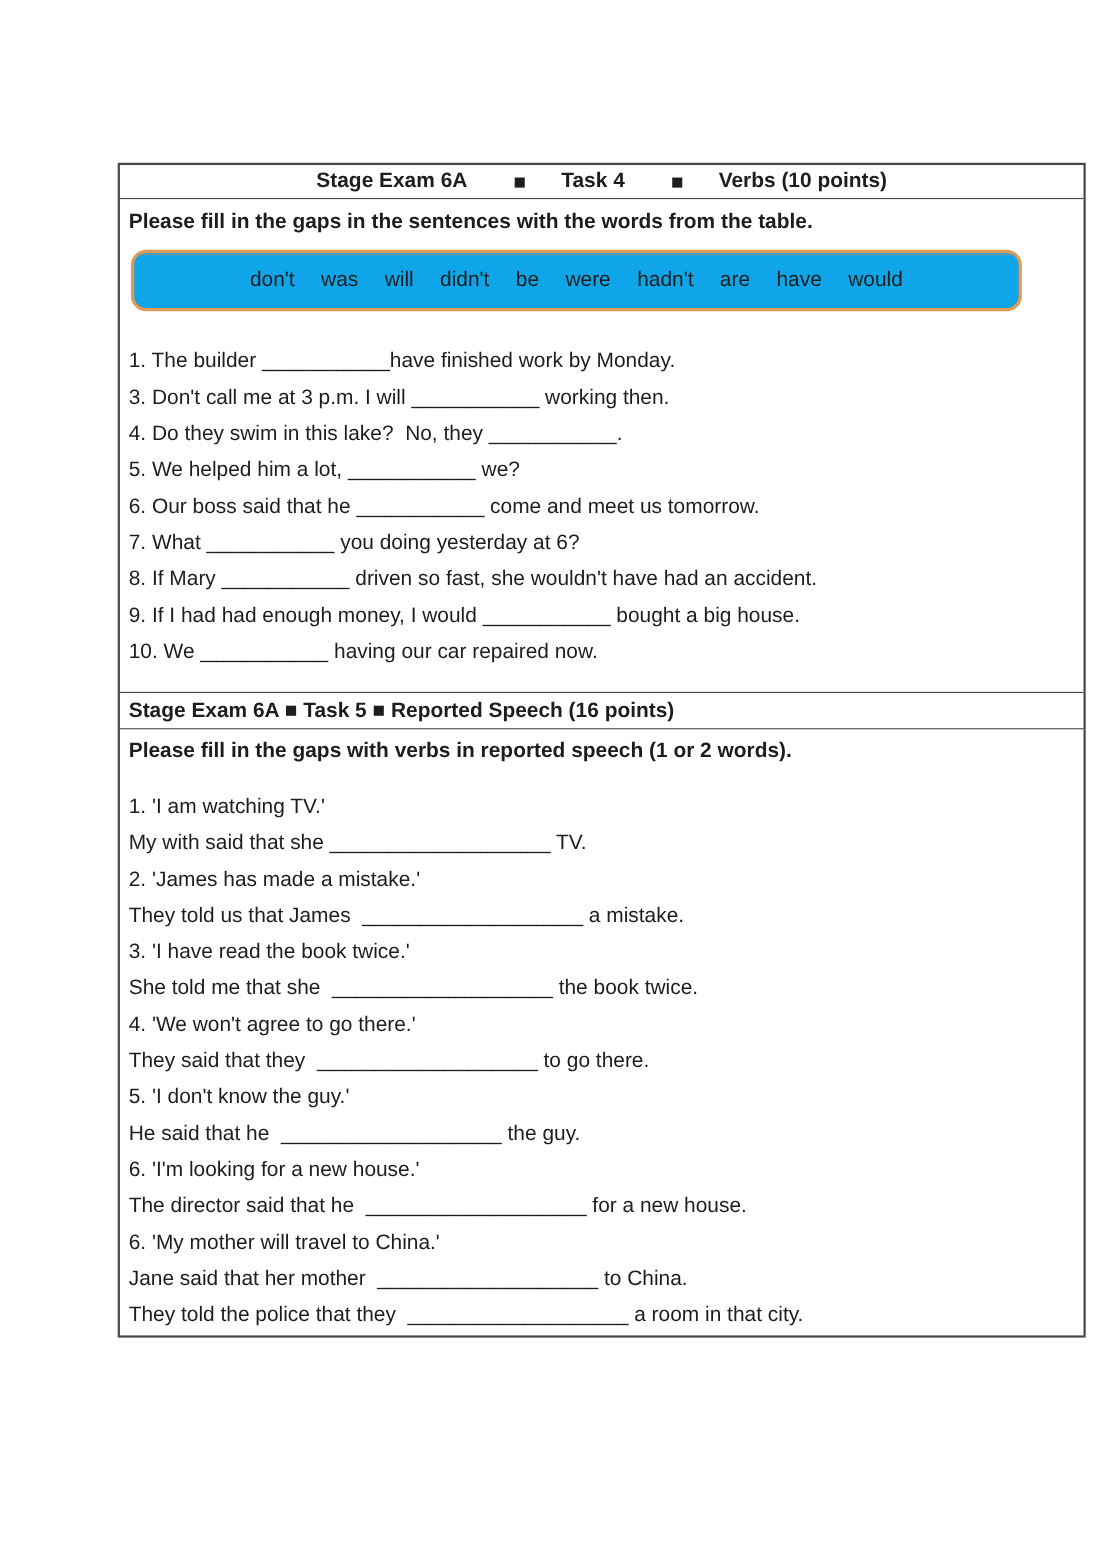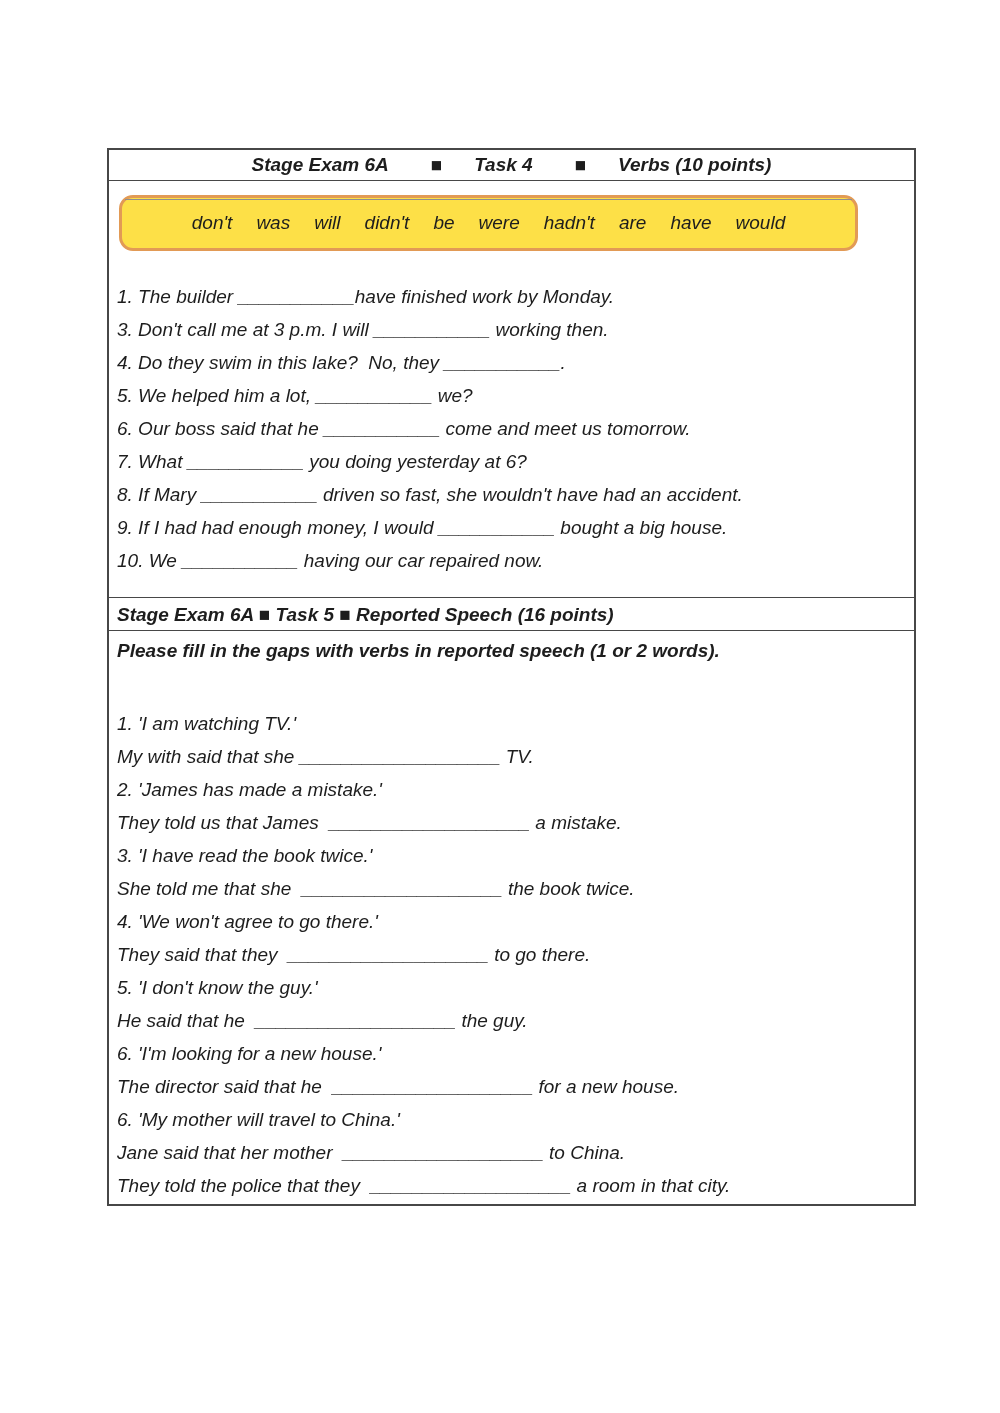"Stage Exam 6A" .ws { font-style: italic -> none; width: 809px -> 880px }
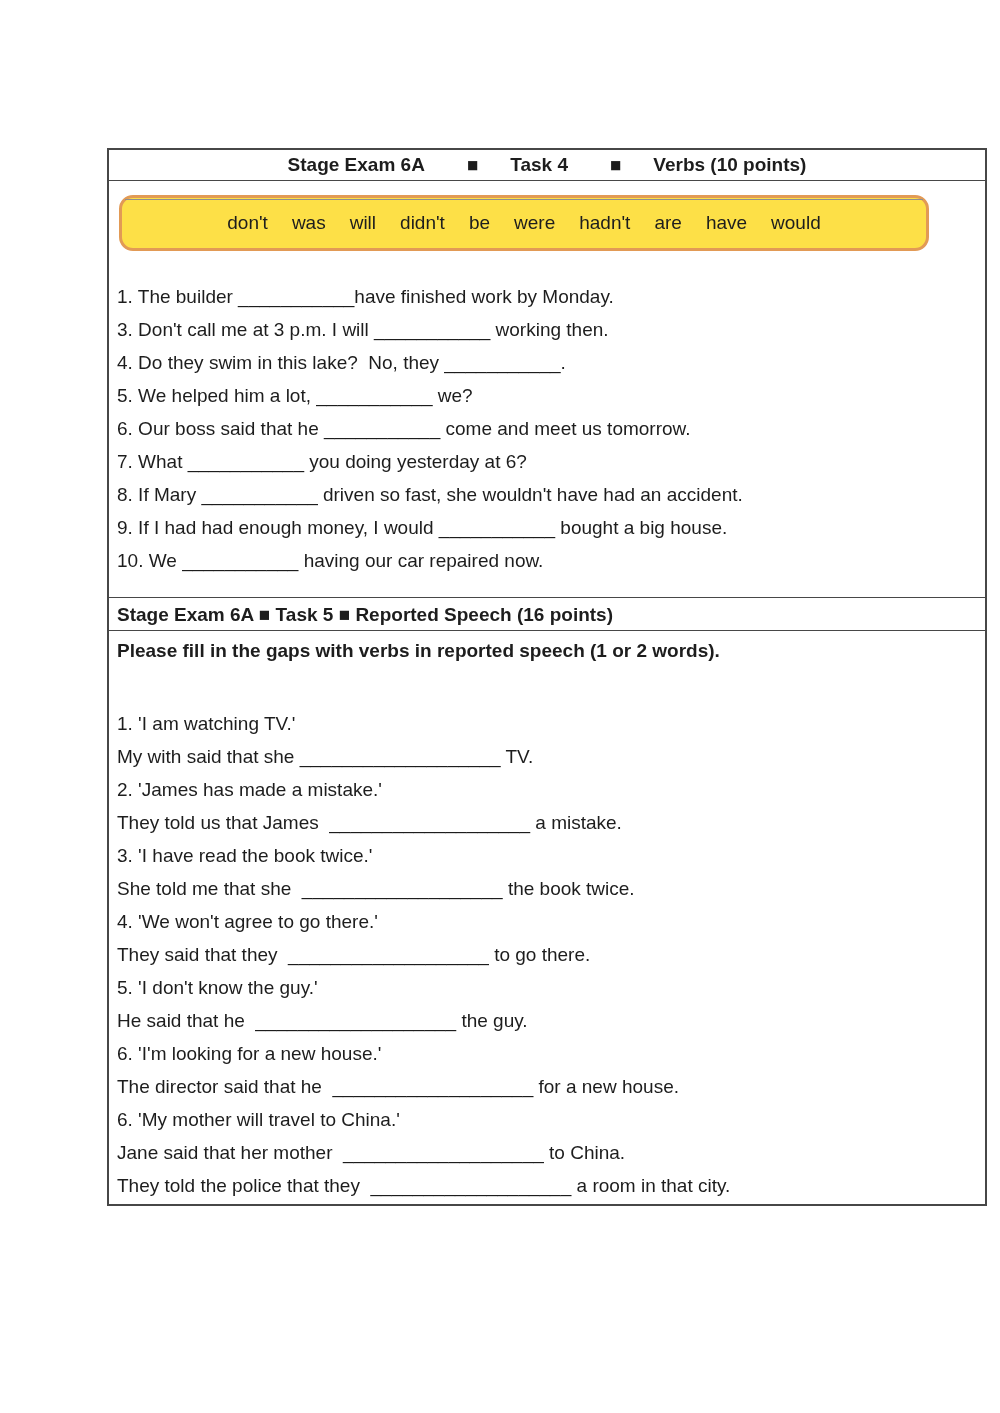"Please fill in the gaps in" p.instruction { html: none -> <p>Please fill in the gaps in the sentences with the words from the table.</p> }
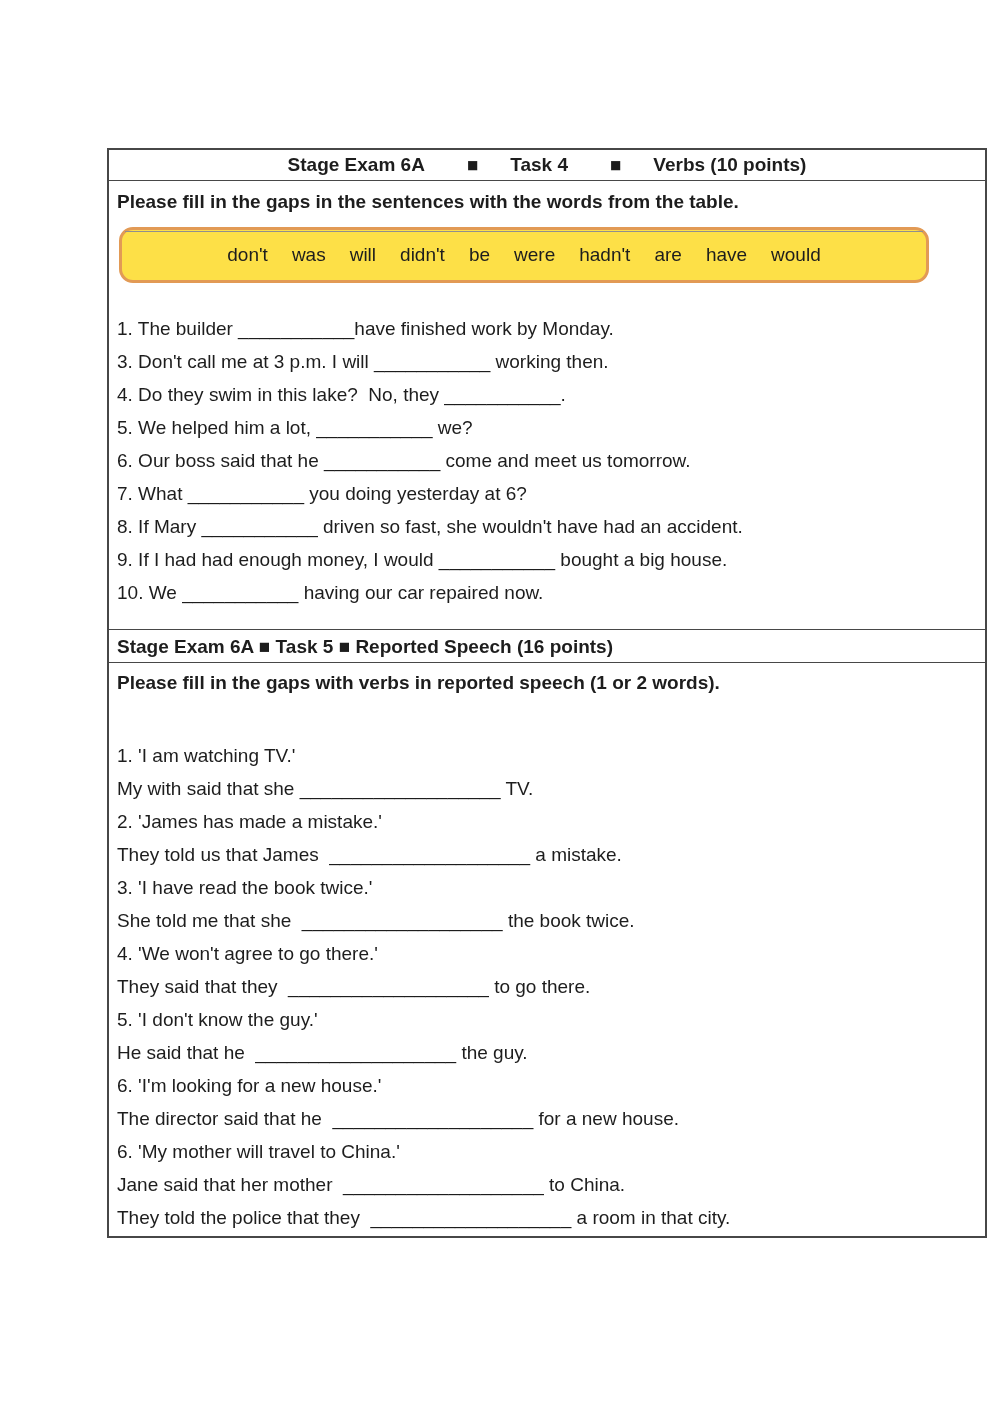"don't" .word-bank { background: #fde047 -> #0ea5e9 }
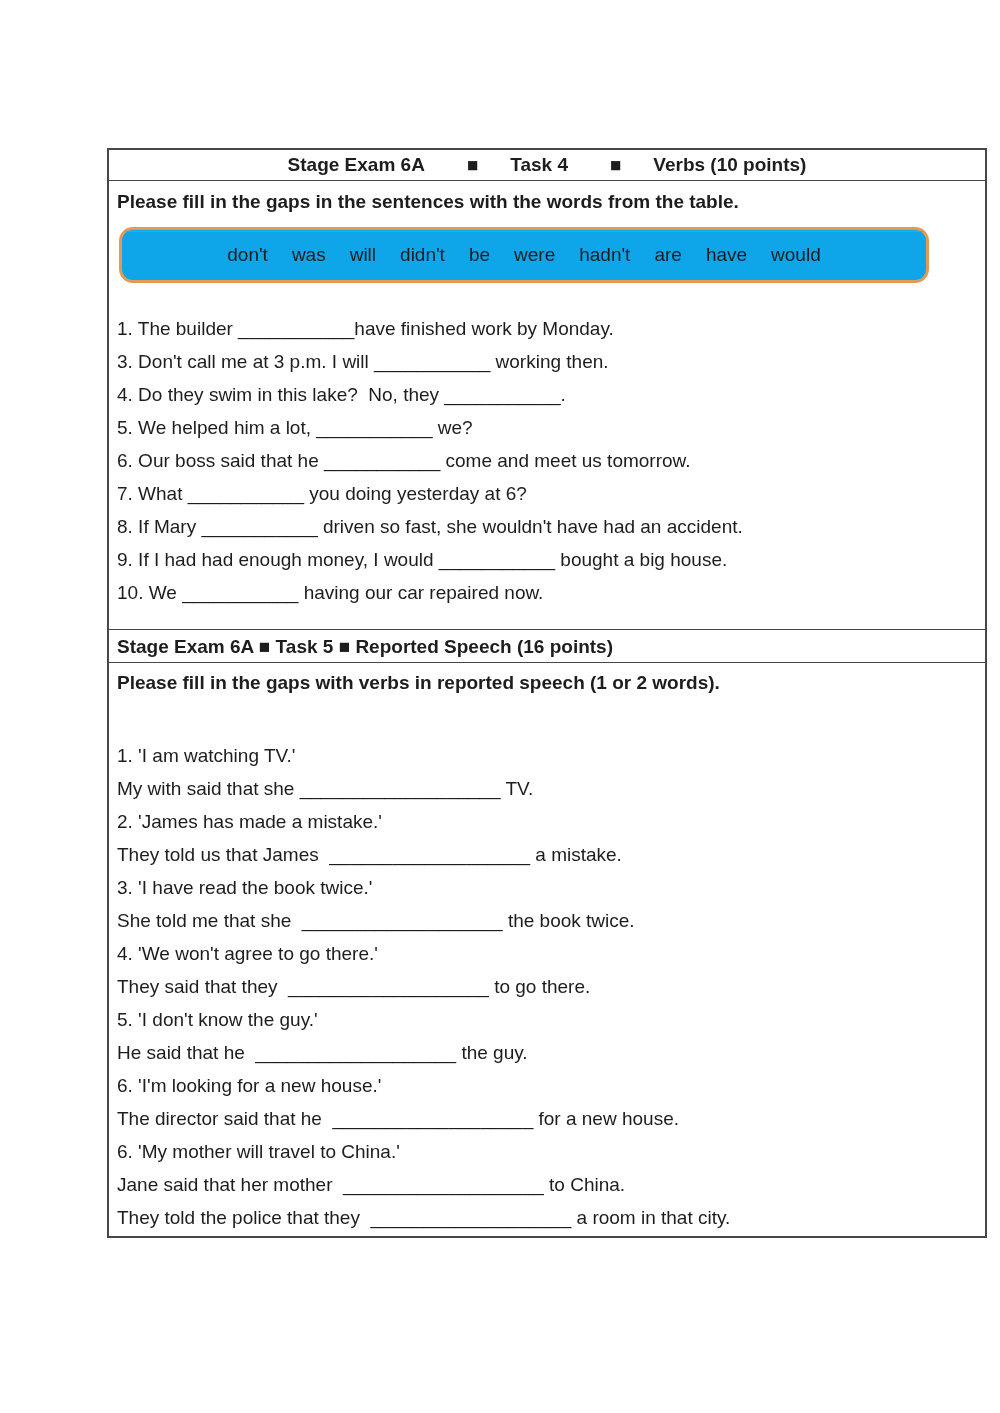"1. 'I am watching TV.'" .lines5 { margin-top: 40px -> 18px }
